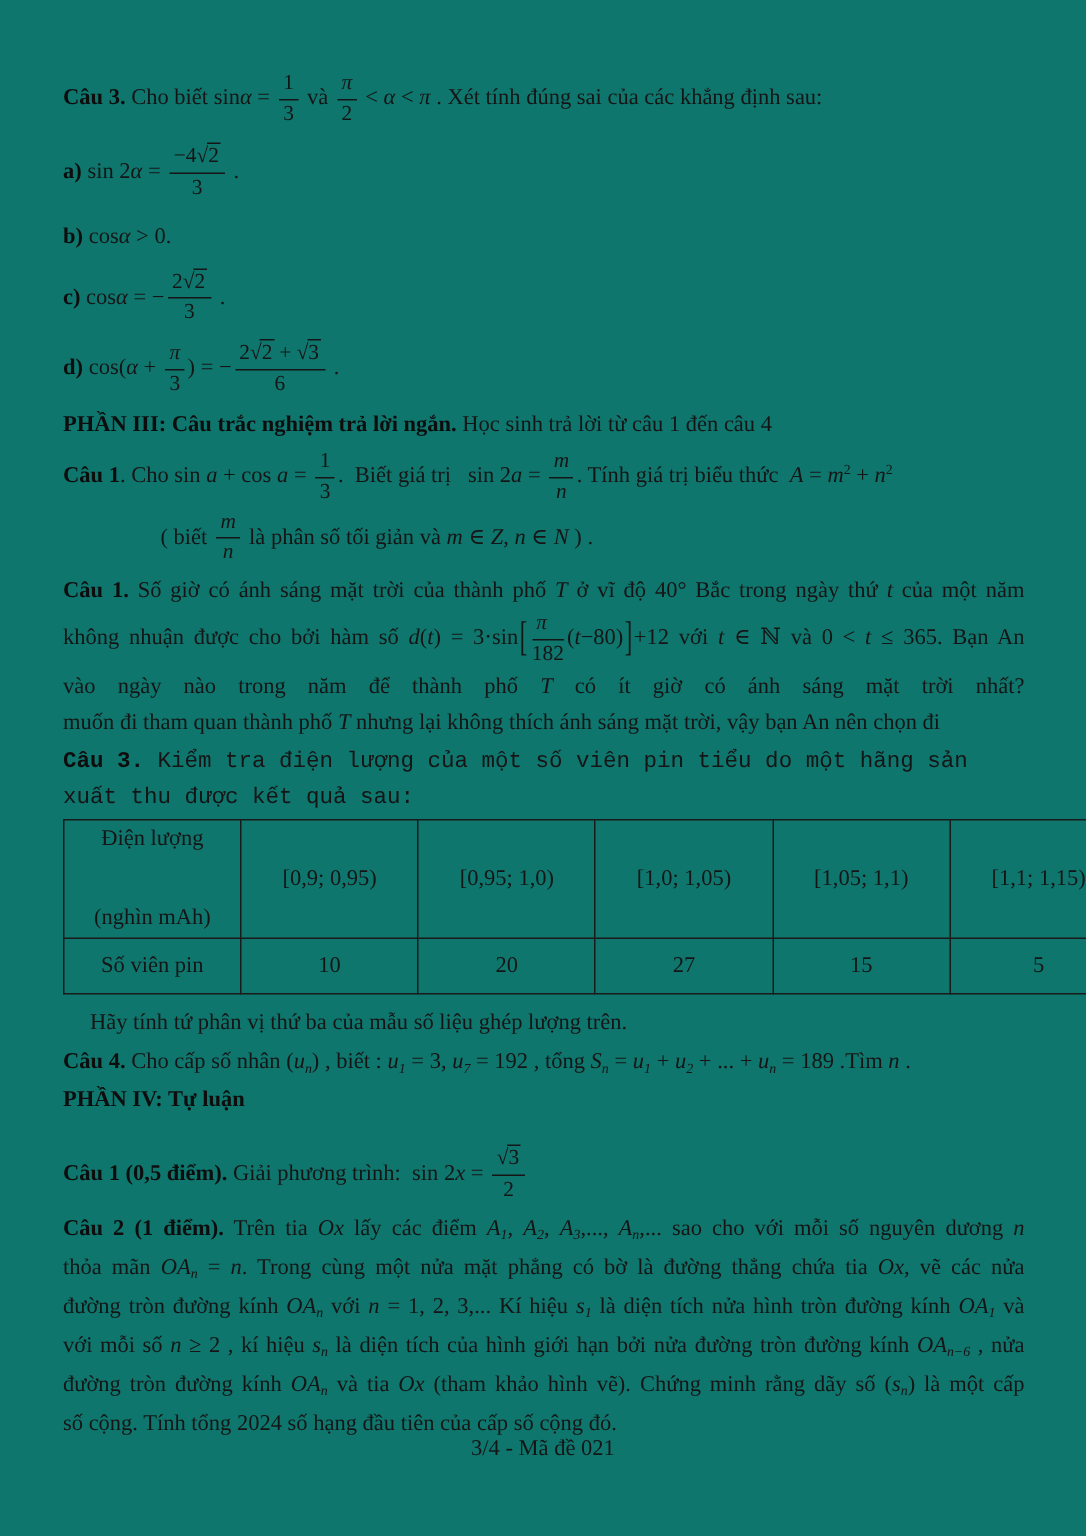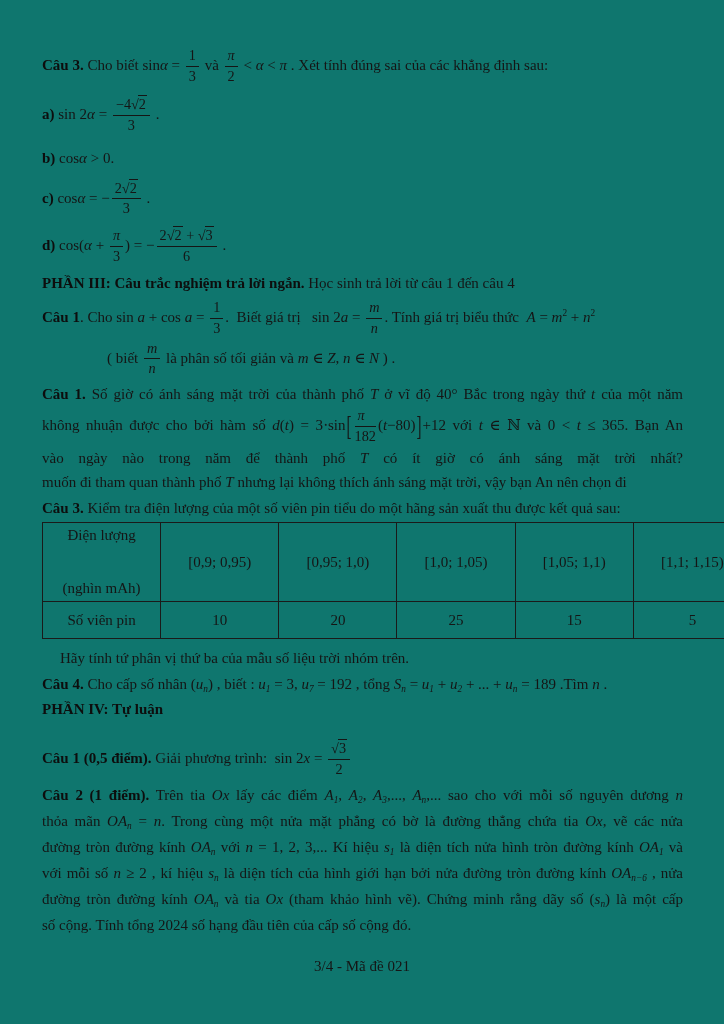"Câu 3. Kiểm tra điện" .b-p3q3 { font-family: none -> Liberation Mono, monospace }
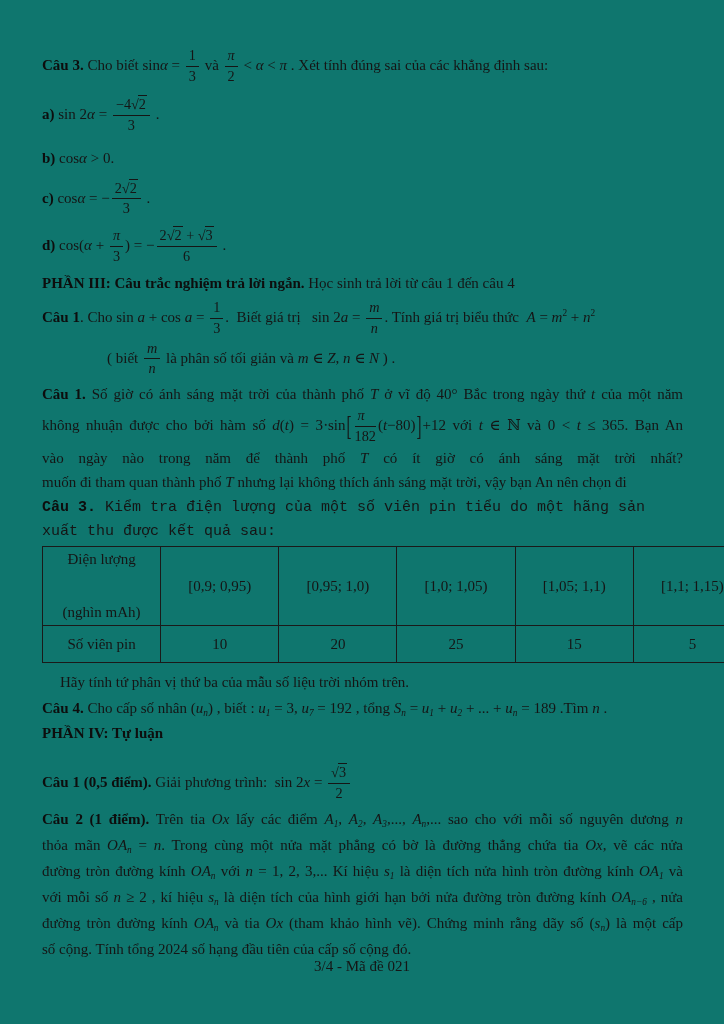"25" td { text: 25 -> 27 }
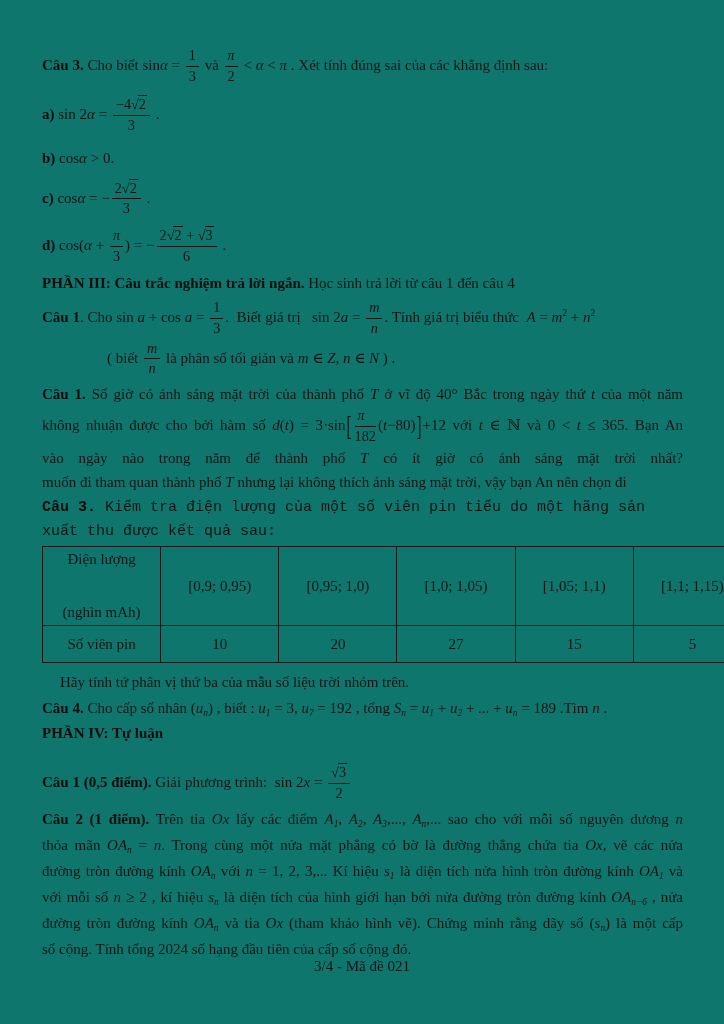"Hãy tính tứ phân vị" div.line { text: trời nhóm -> ghép lượng }
